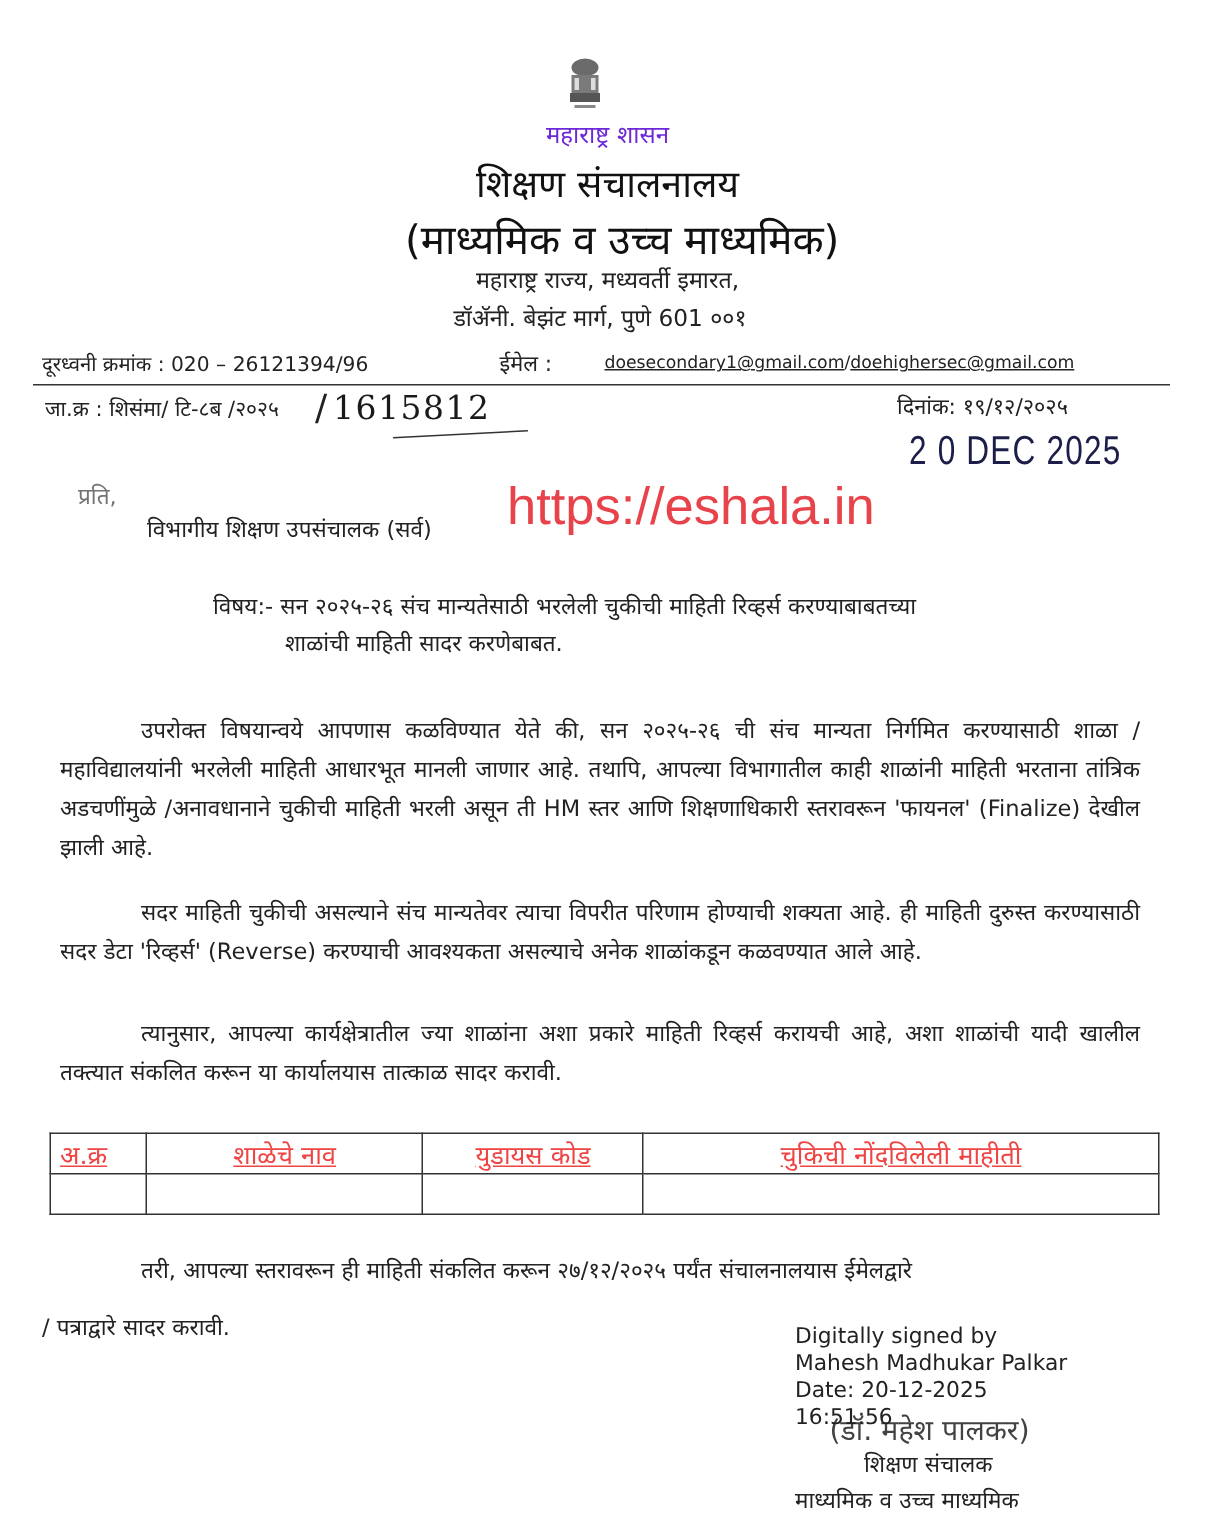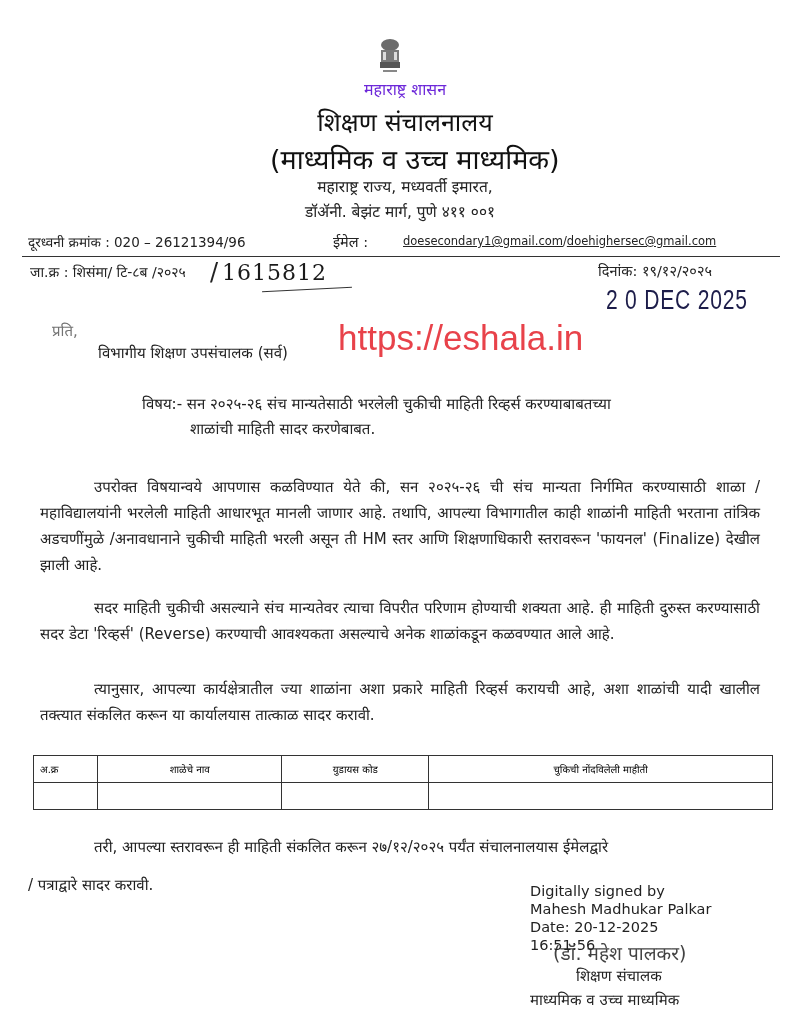"डॉॲनी. बेझंट मार्ग, पुणे ४११" div.abs { text: ४११ ००१ -> 601 ००१ }
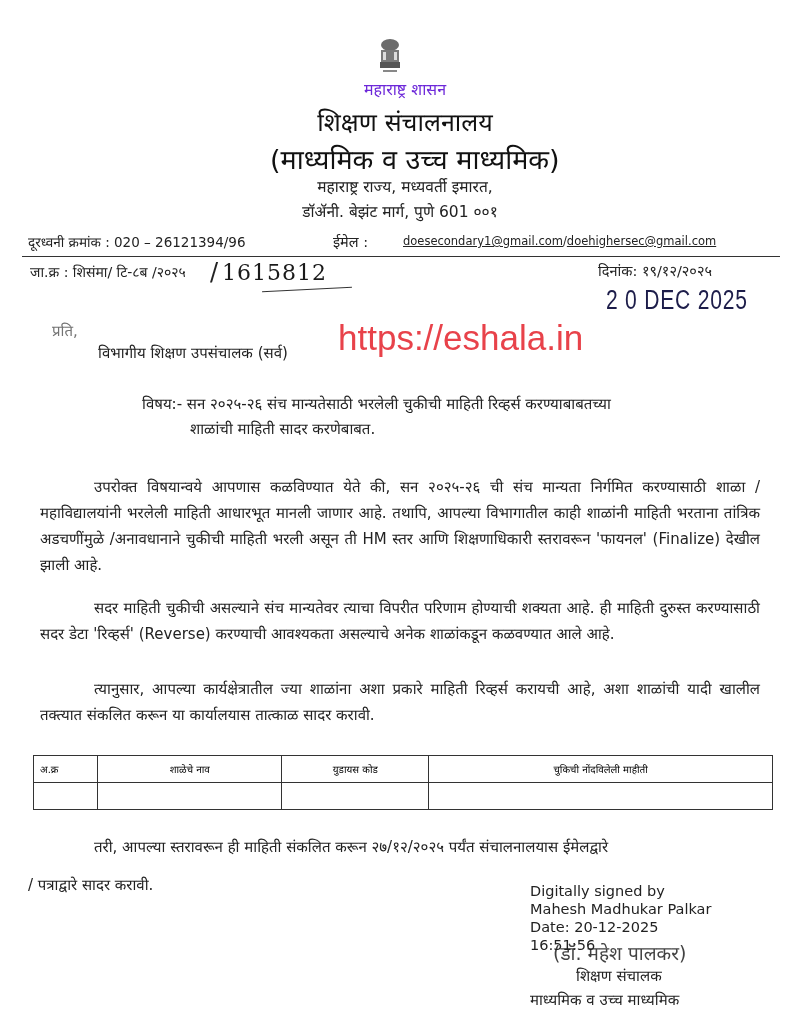"अ.क्र" table.list th, table.list td { color: #000000 -> #ef4444; font-size: 10px -> 17px; text-decoration: none -> underline }
